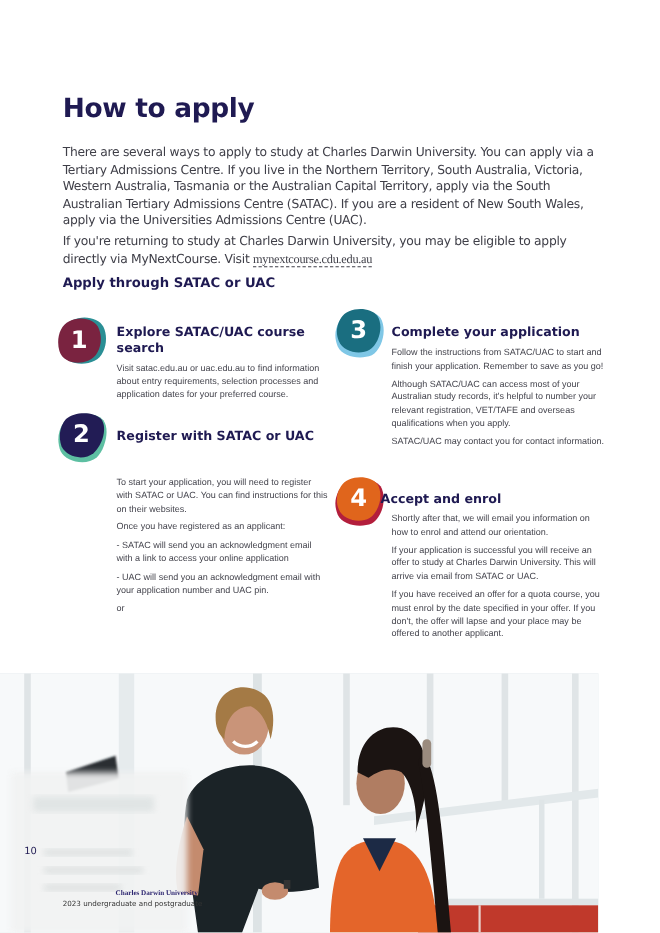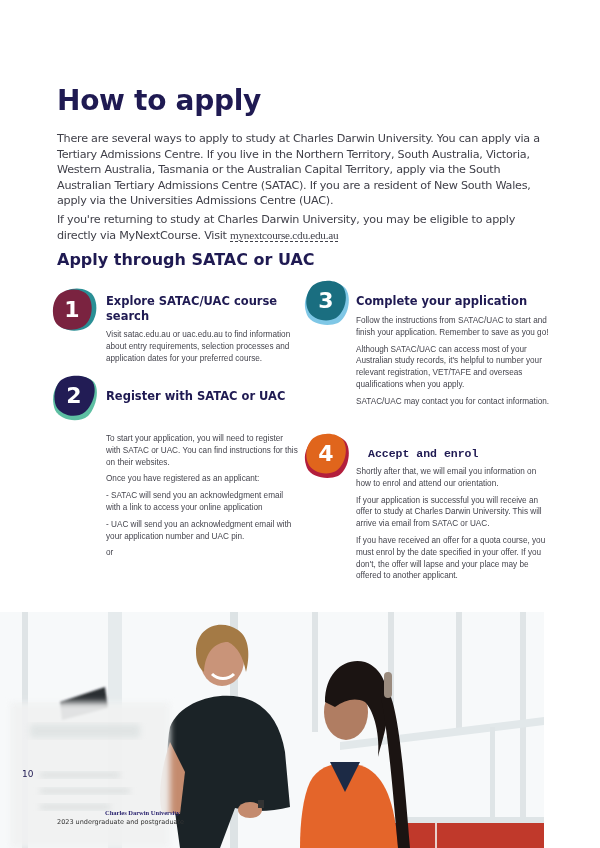"How to apply" .page-title { font-size: 28px -> 24px }
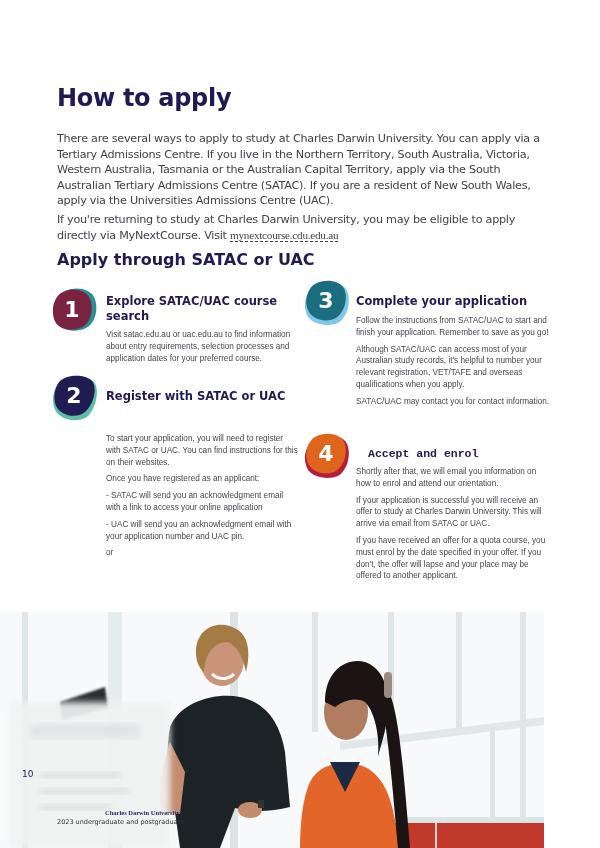"Apply through SATAC or UAC" .section-heading { font-size: 16px -> 12px }
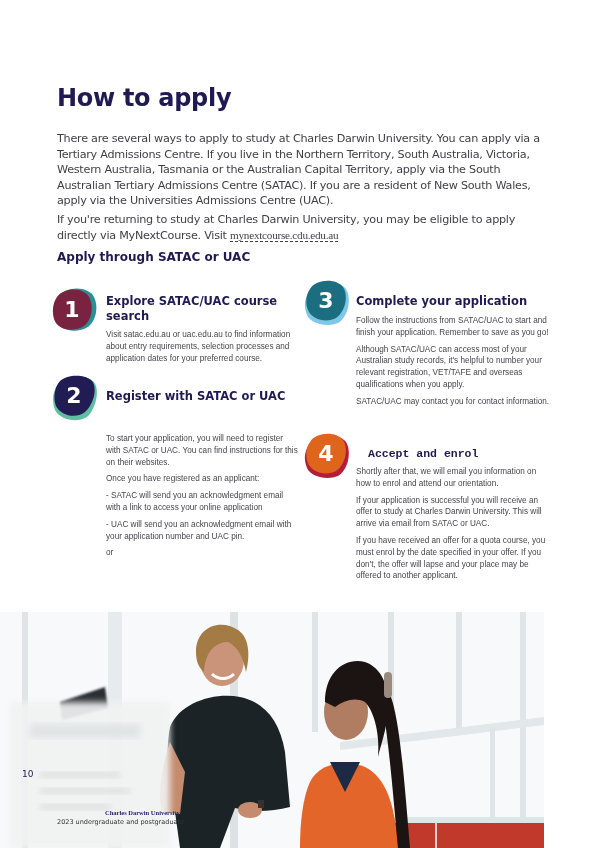"Accept and enrol" div.step-title { font-family: Liberation Mono, monospace -> none; left: 64px -> 42px }
